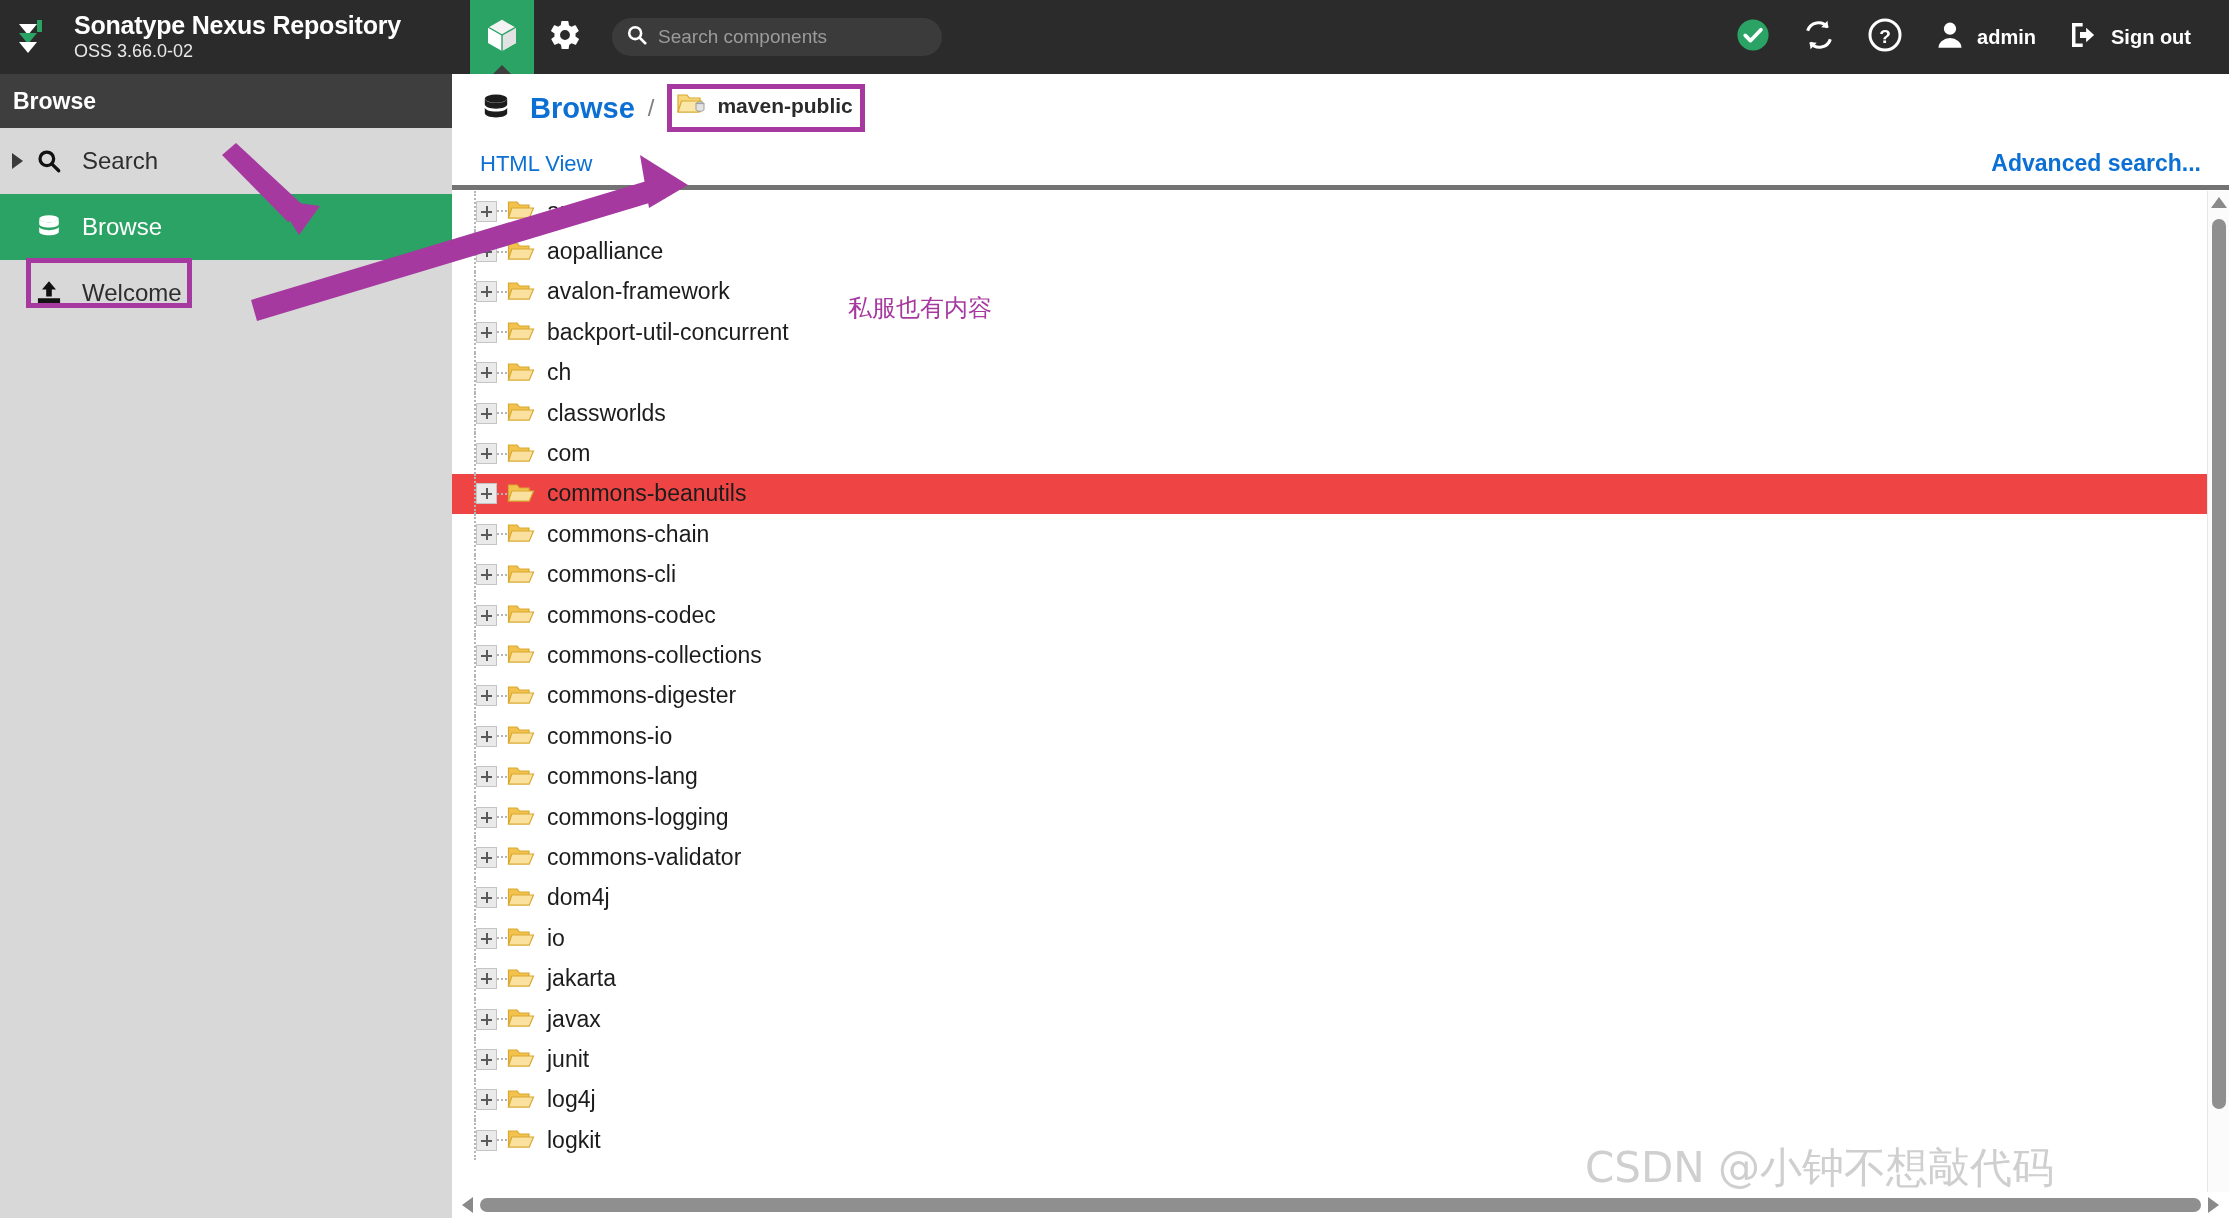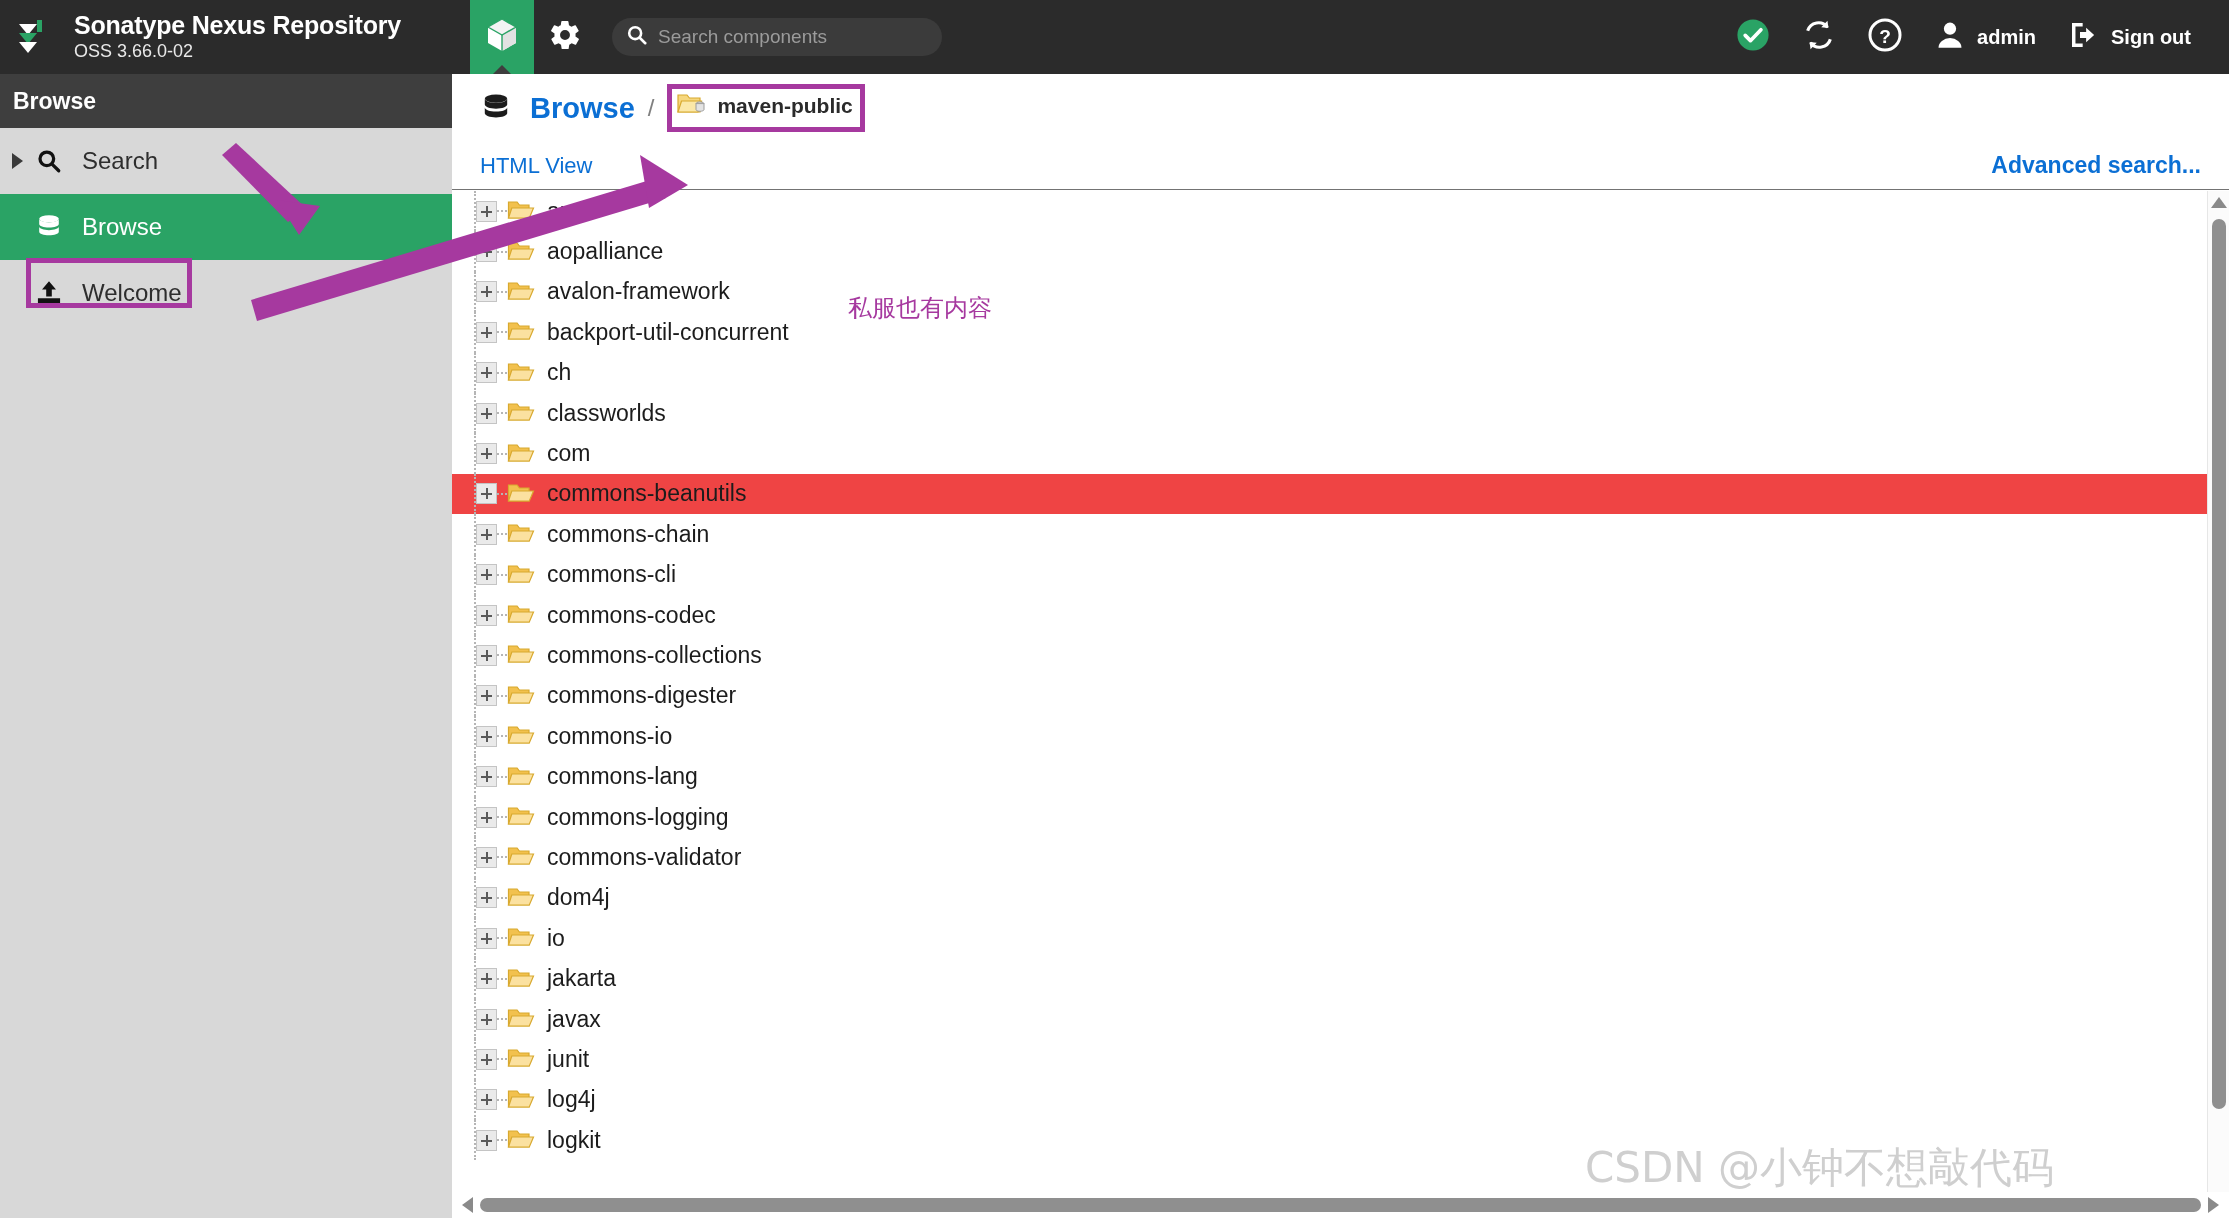"HTML View" .subbar { border-bottom: 1px solid #737373 -> 5px solid #737373 }
